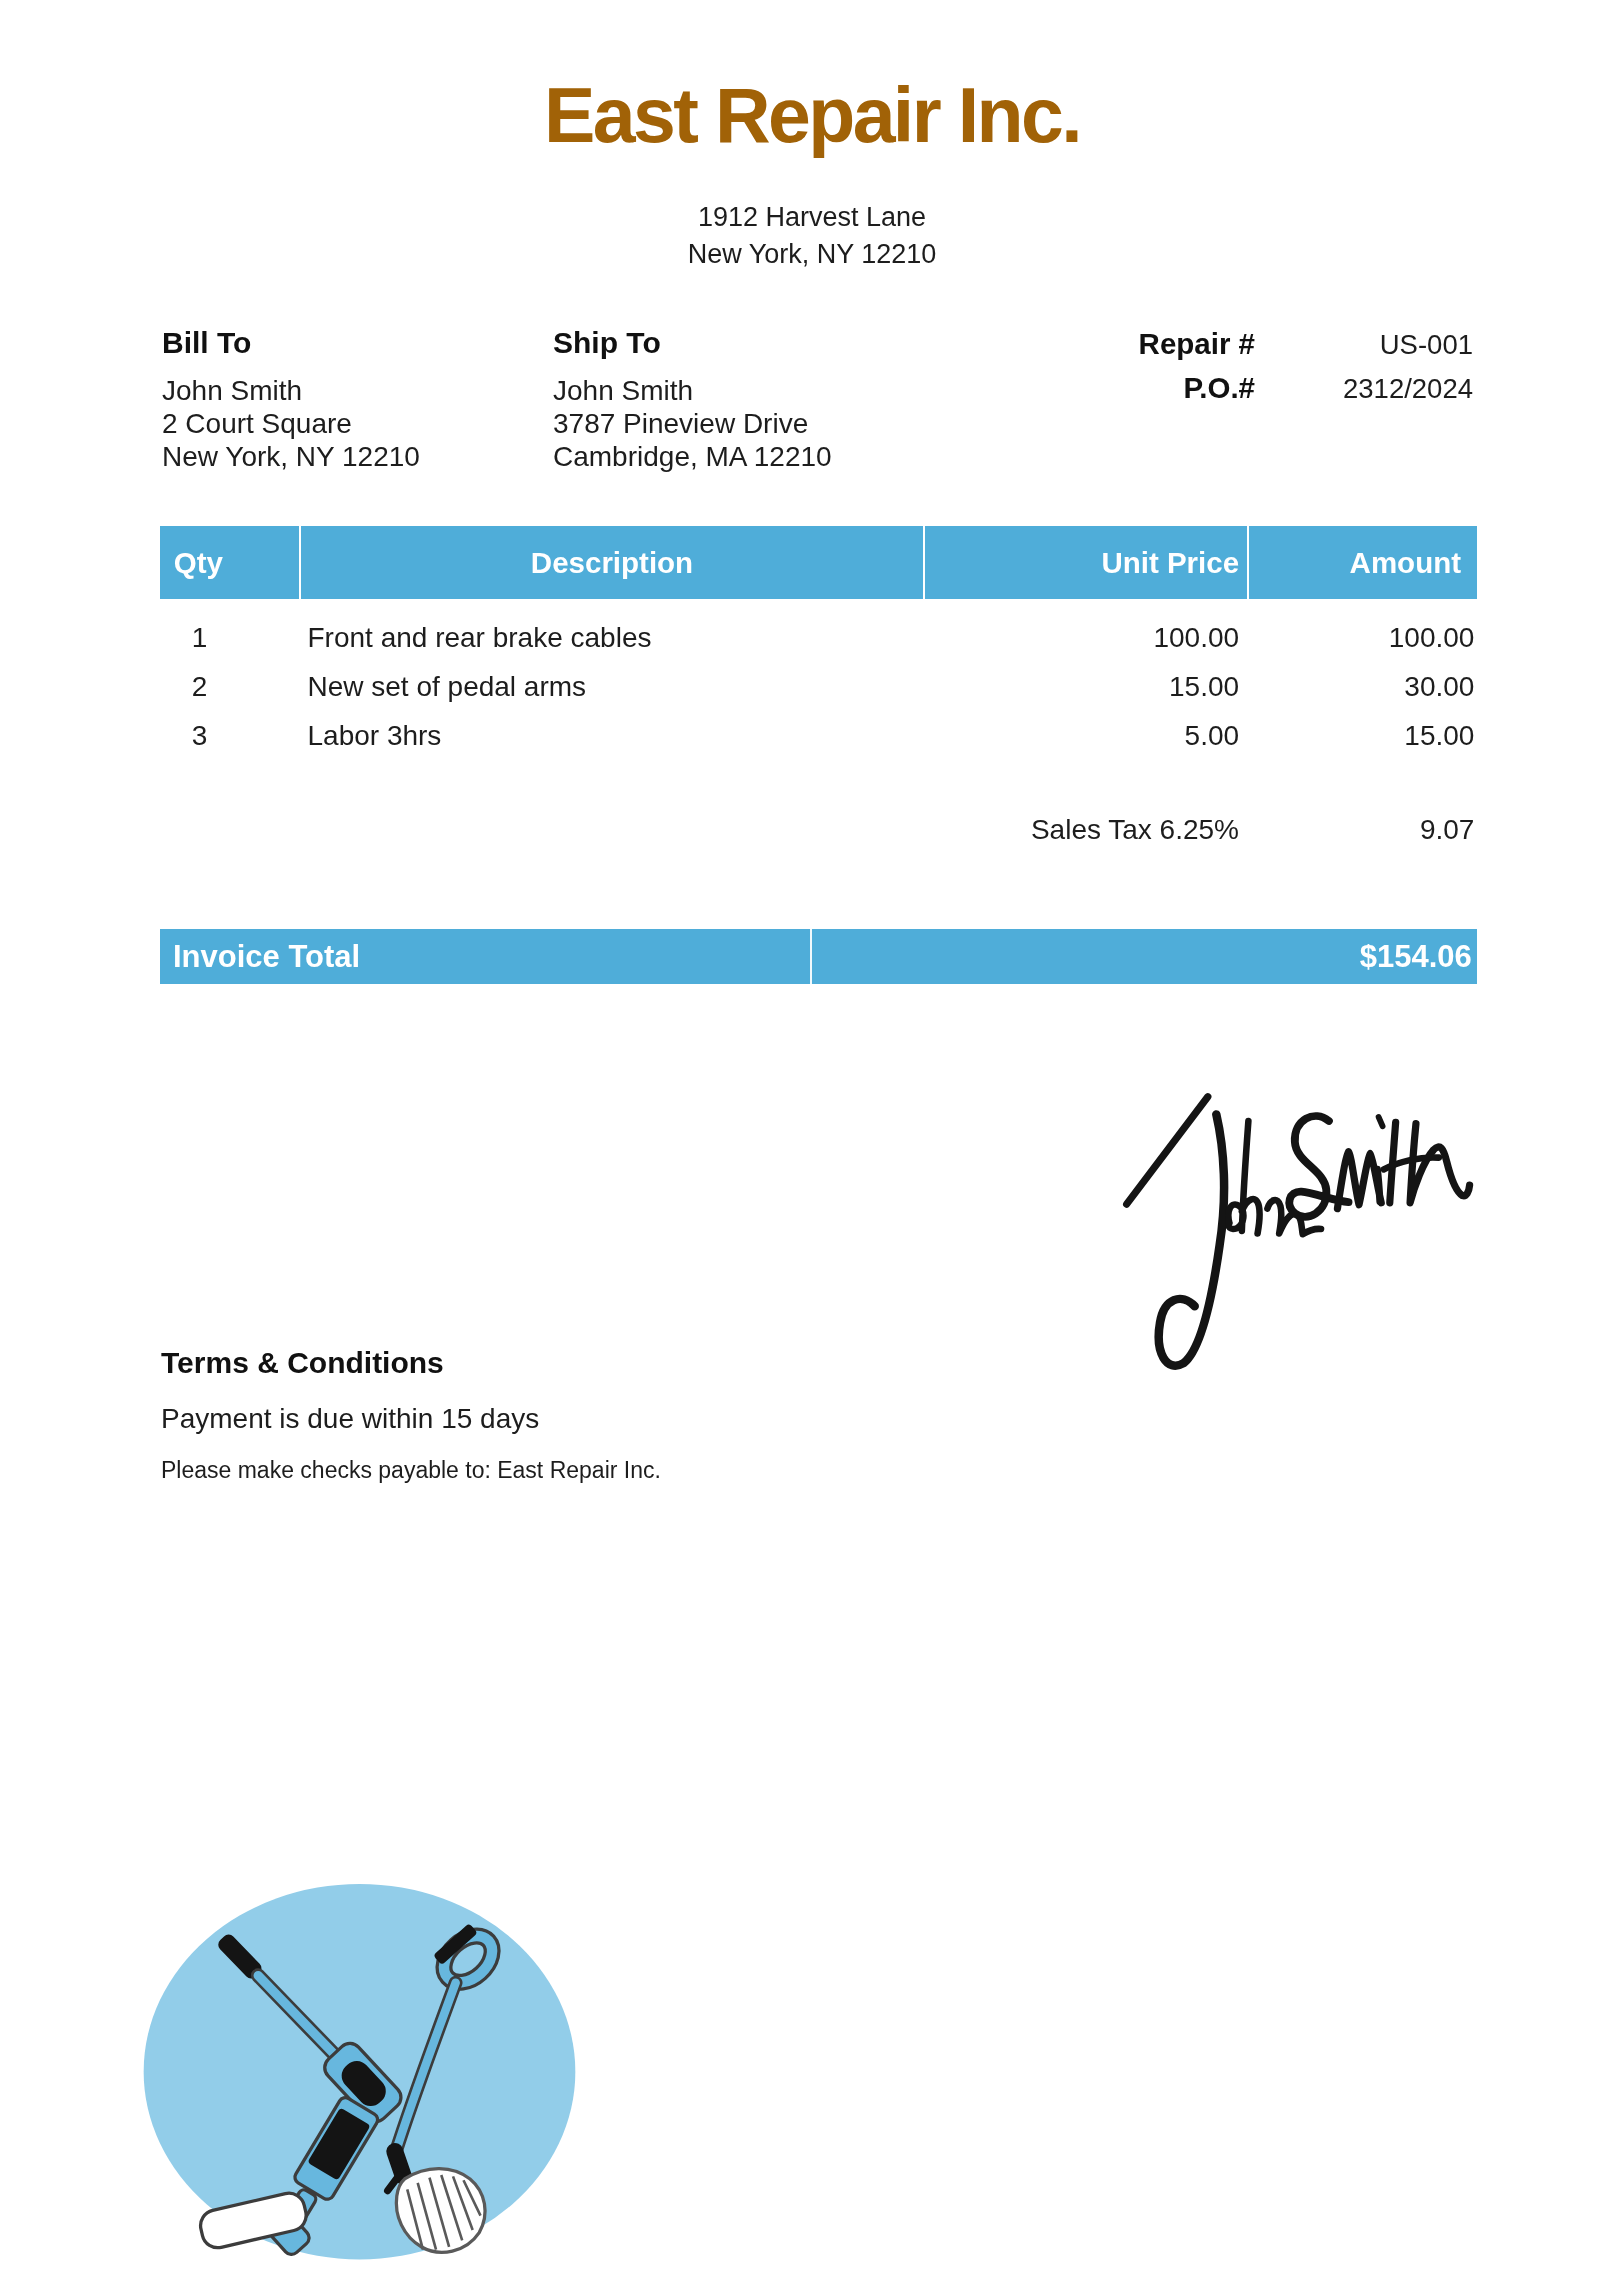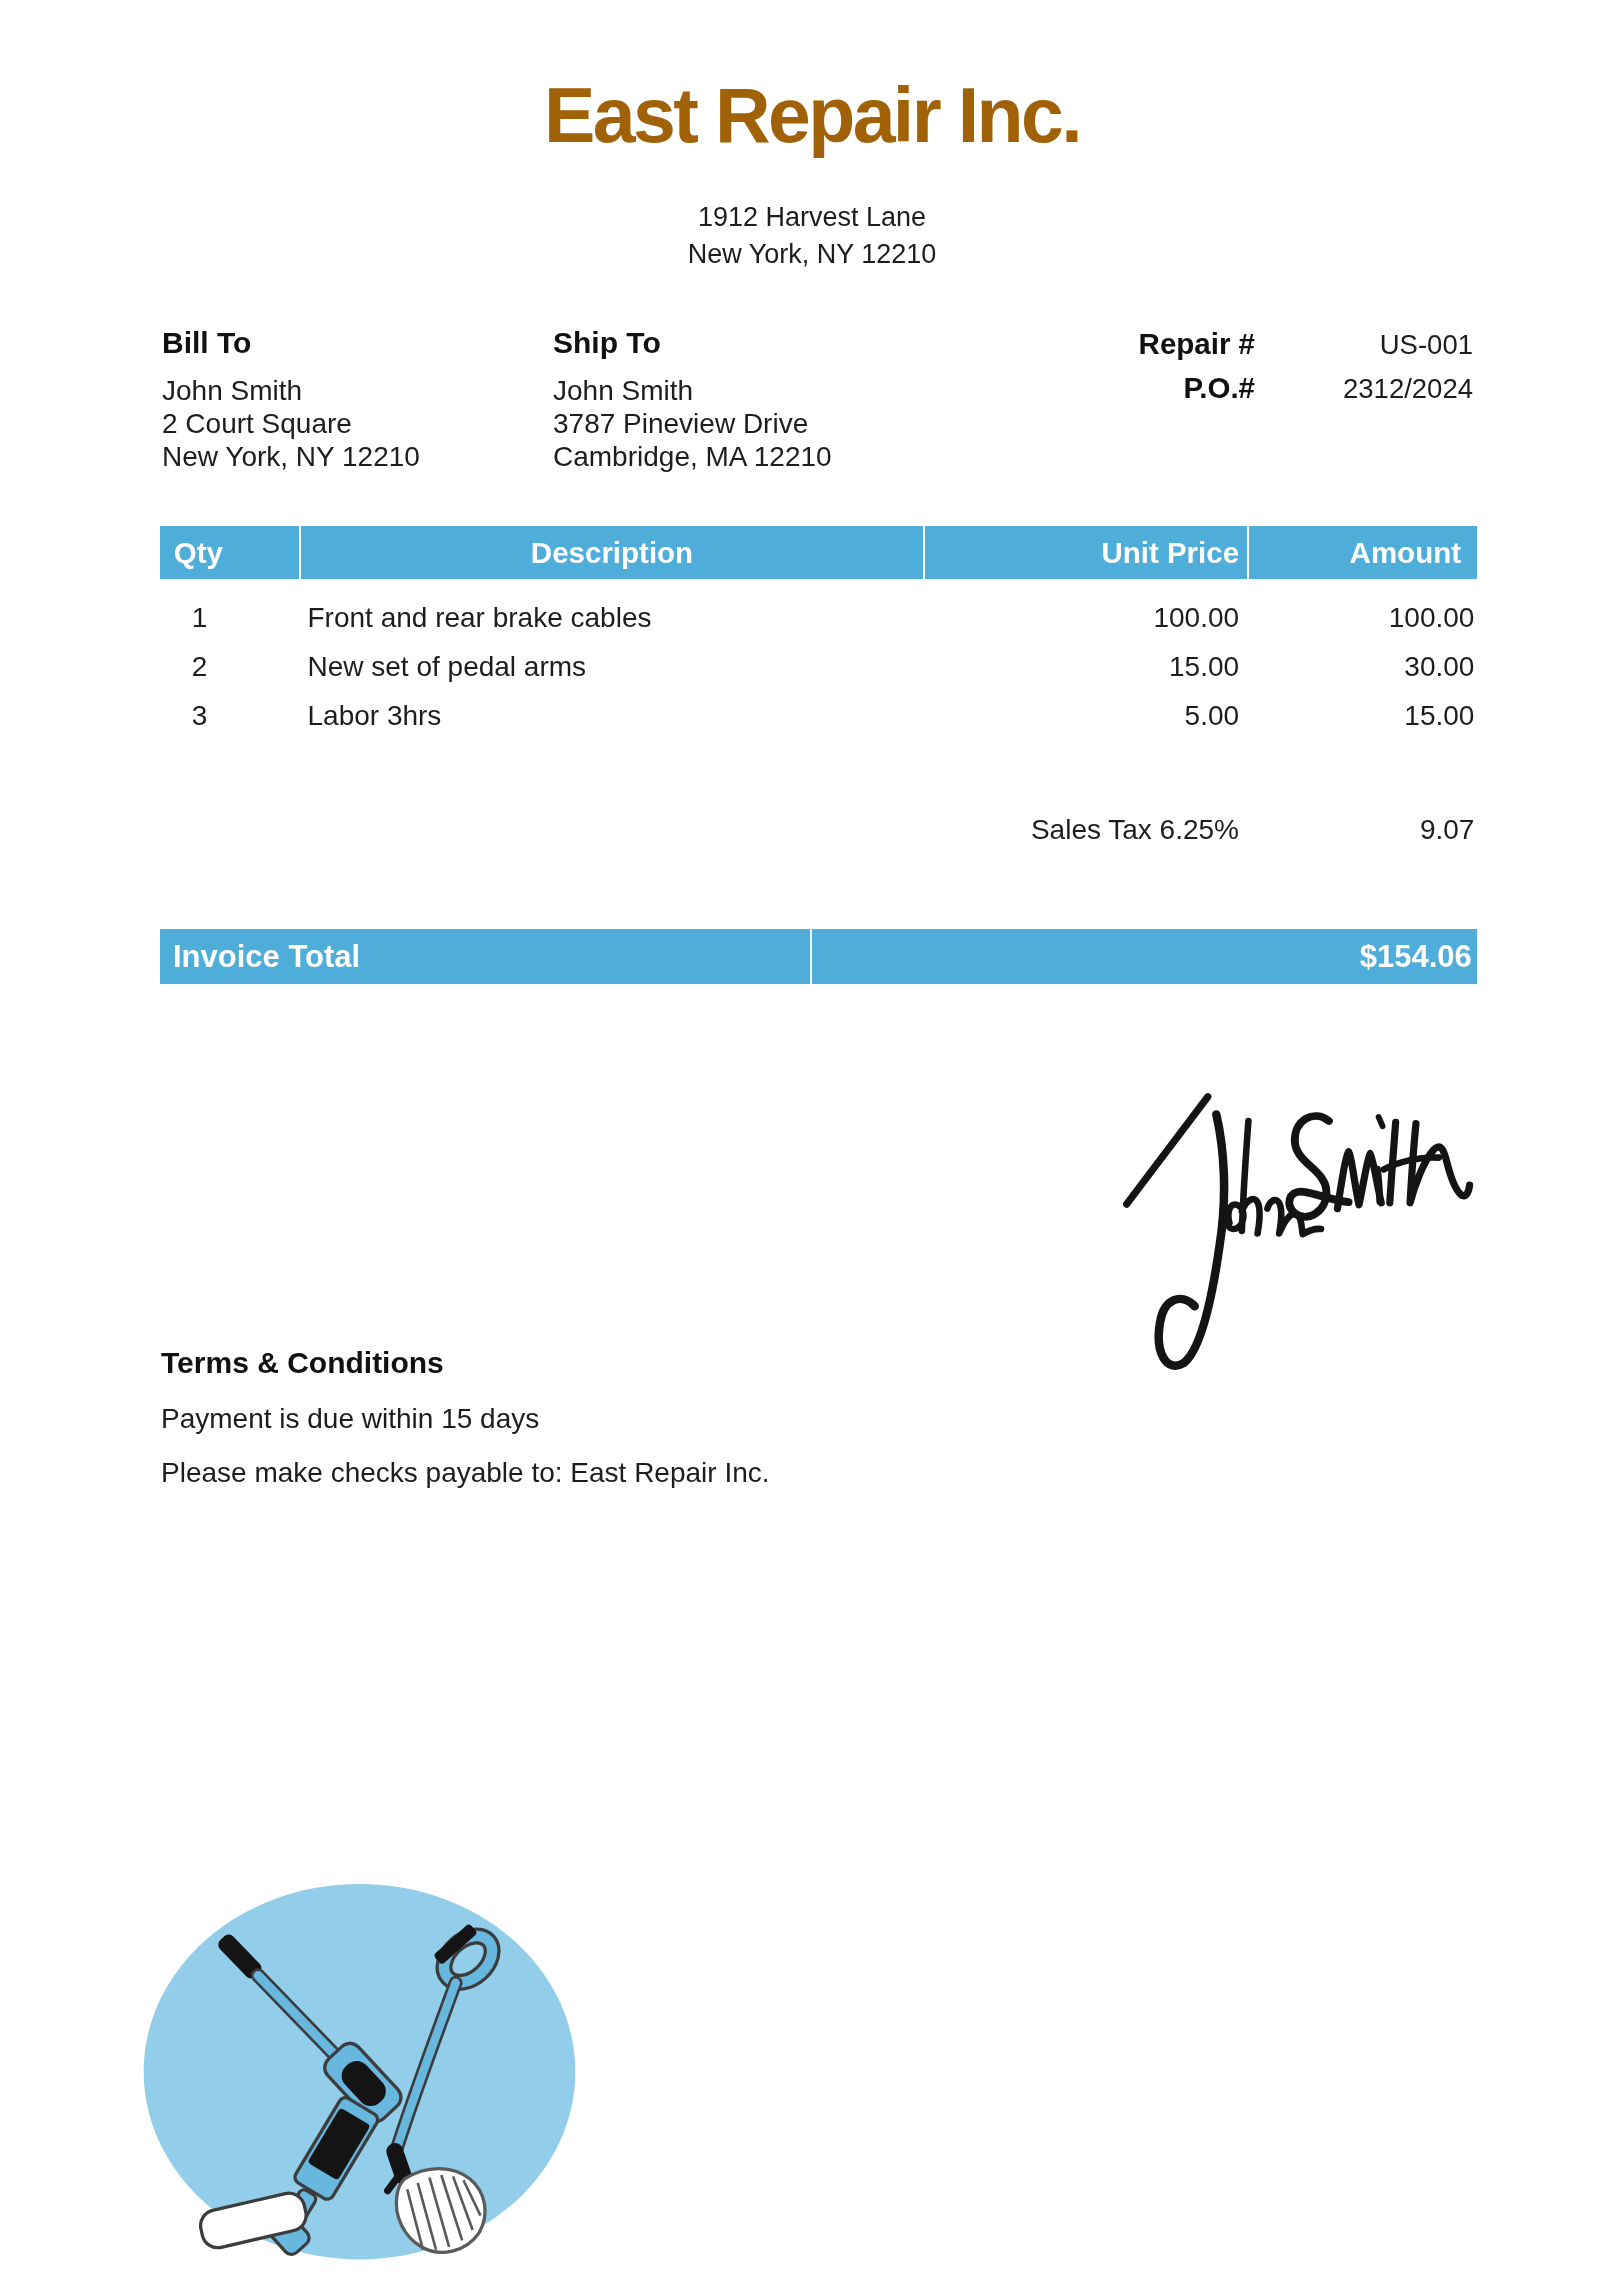"Qty" .thead { height: 53px -> 73px }
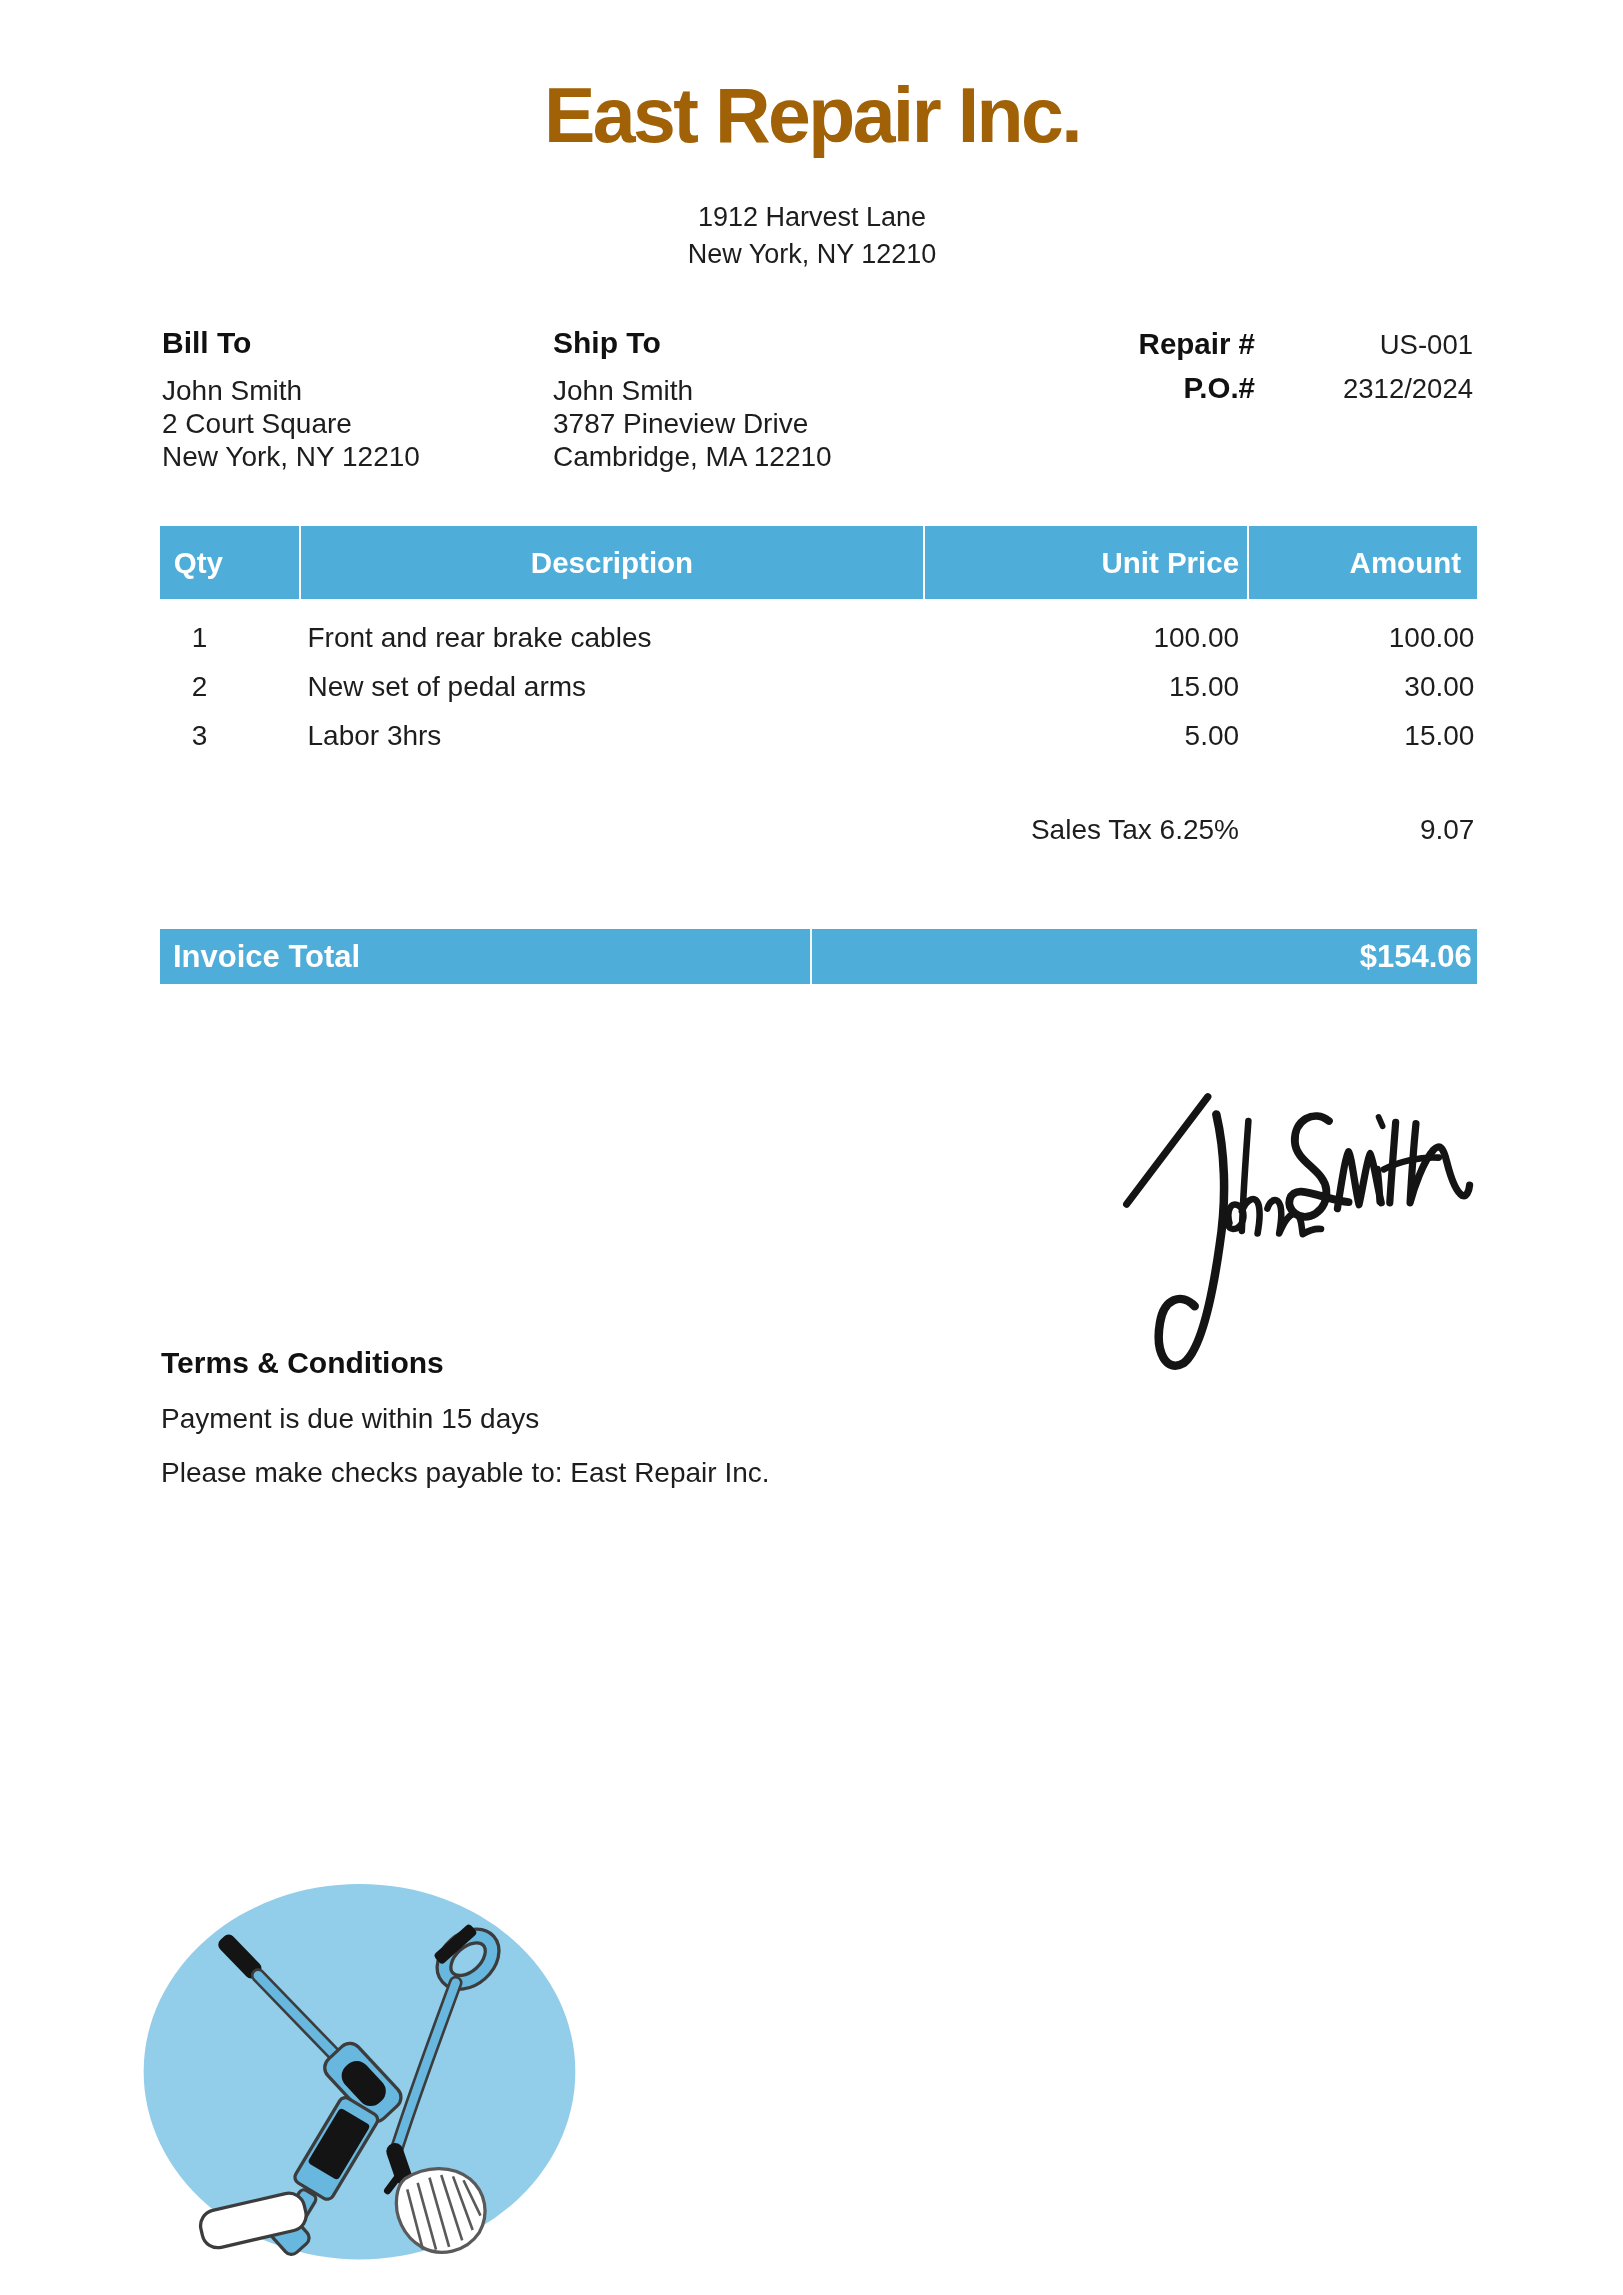"Please make checks payable to:" .terms-line2 { font-size: 28px -> 23px }
